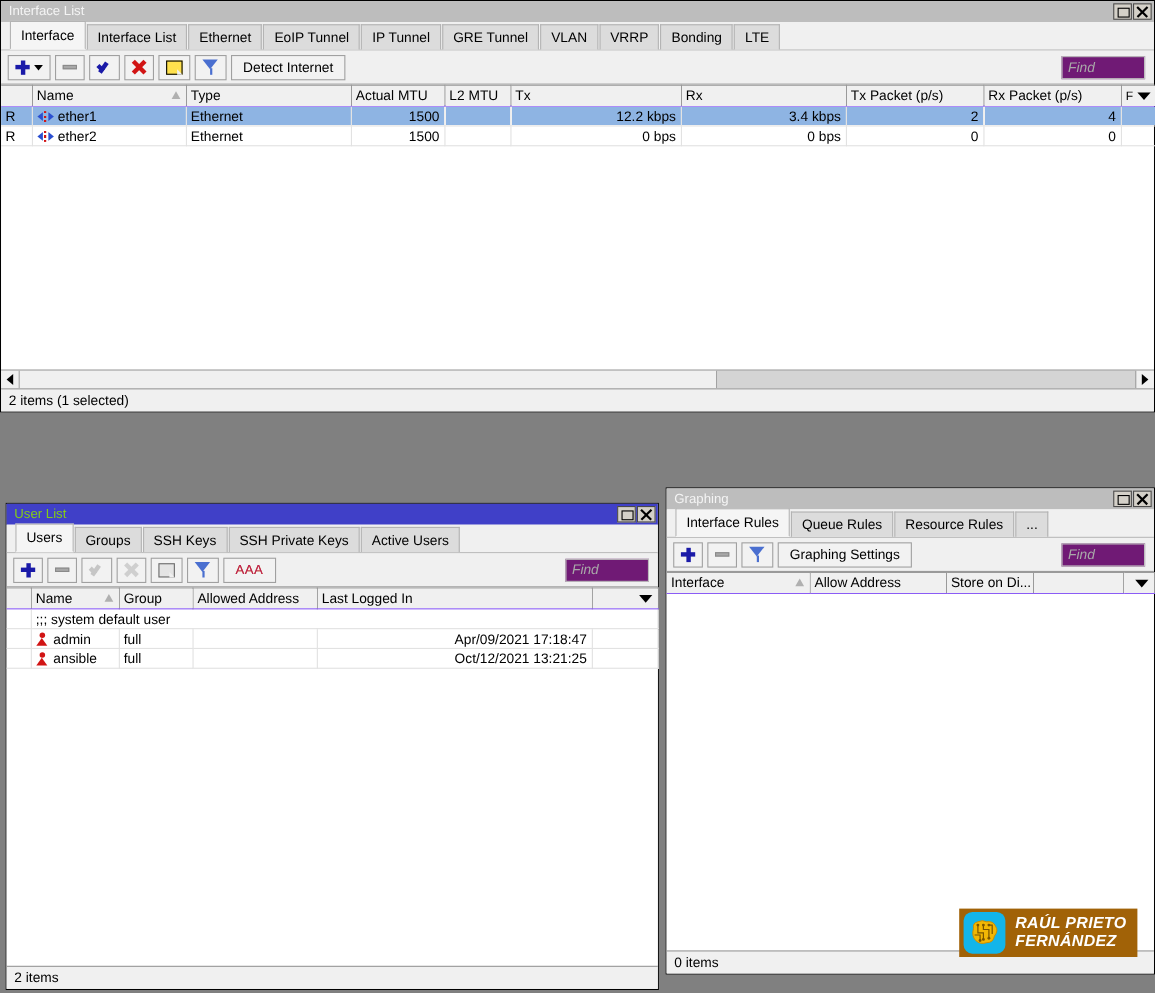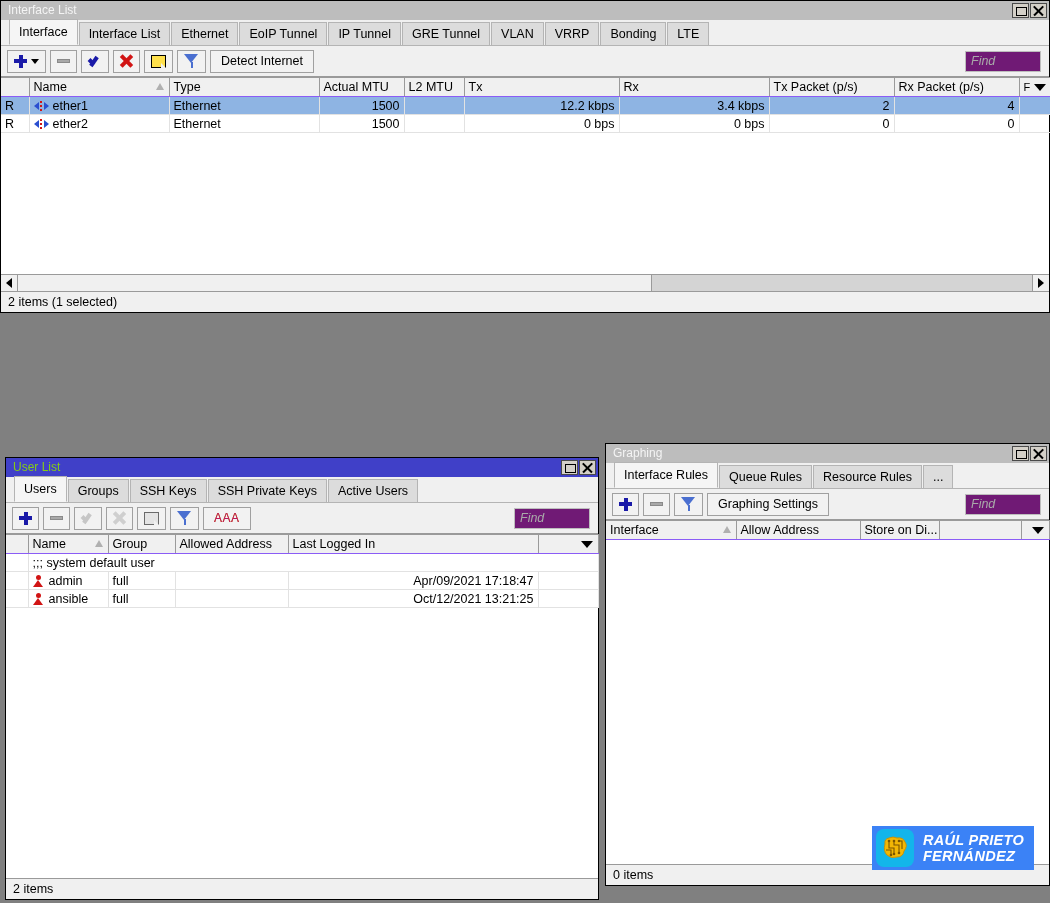"Interface List" div.win { height: 313px -> 375px }
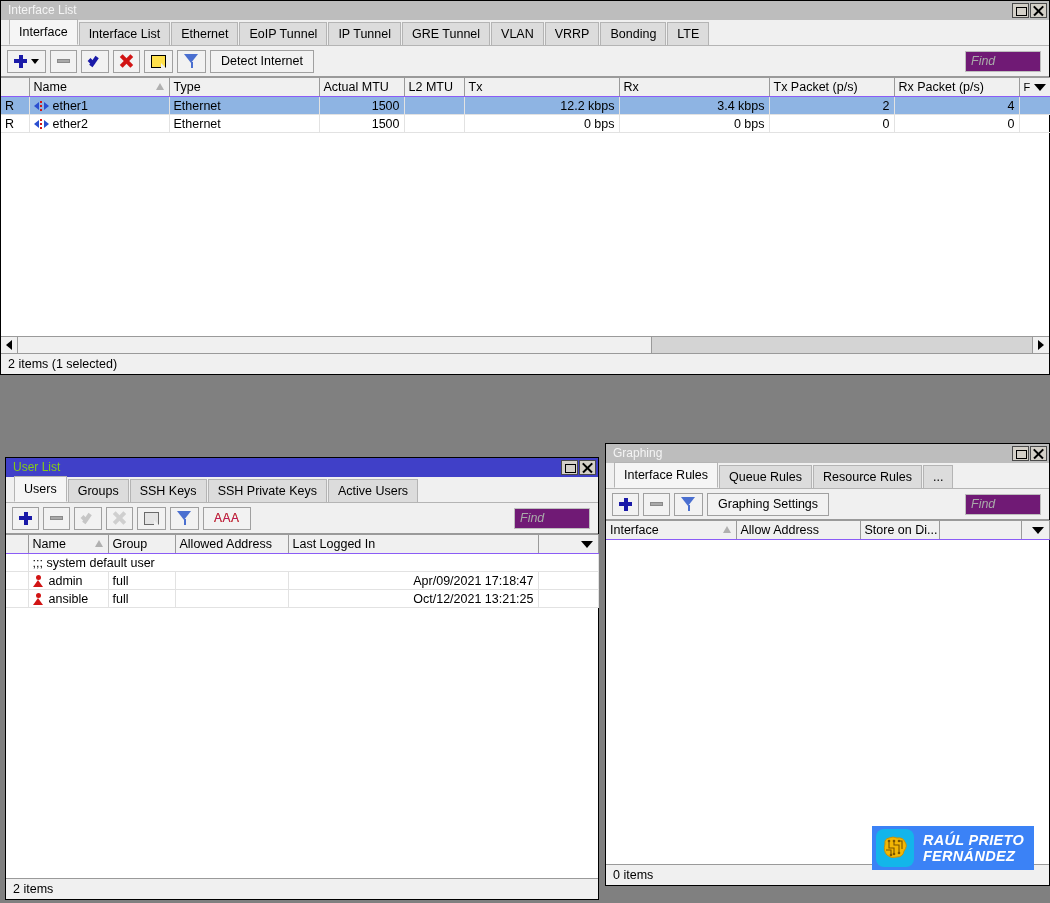"RAÚL PRIETO" .watermark { background: #3b82f6 -> #a16207 }
